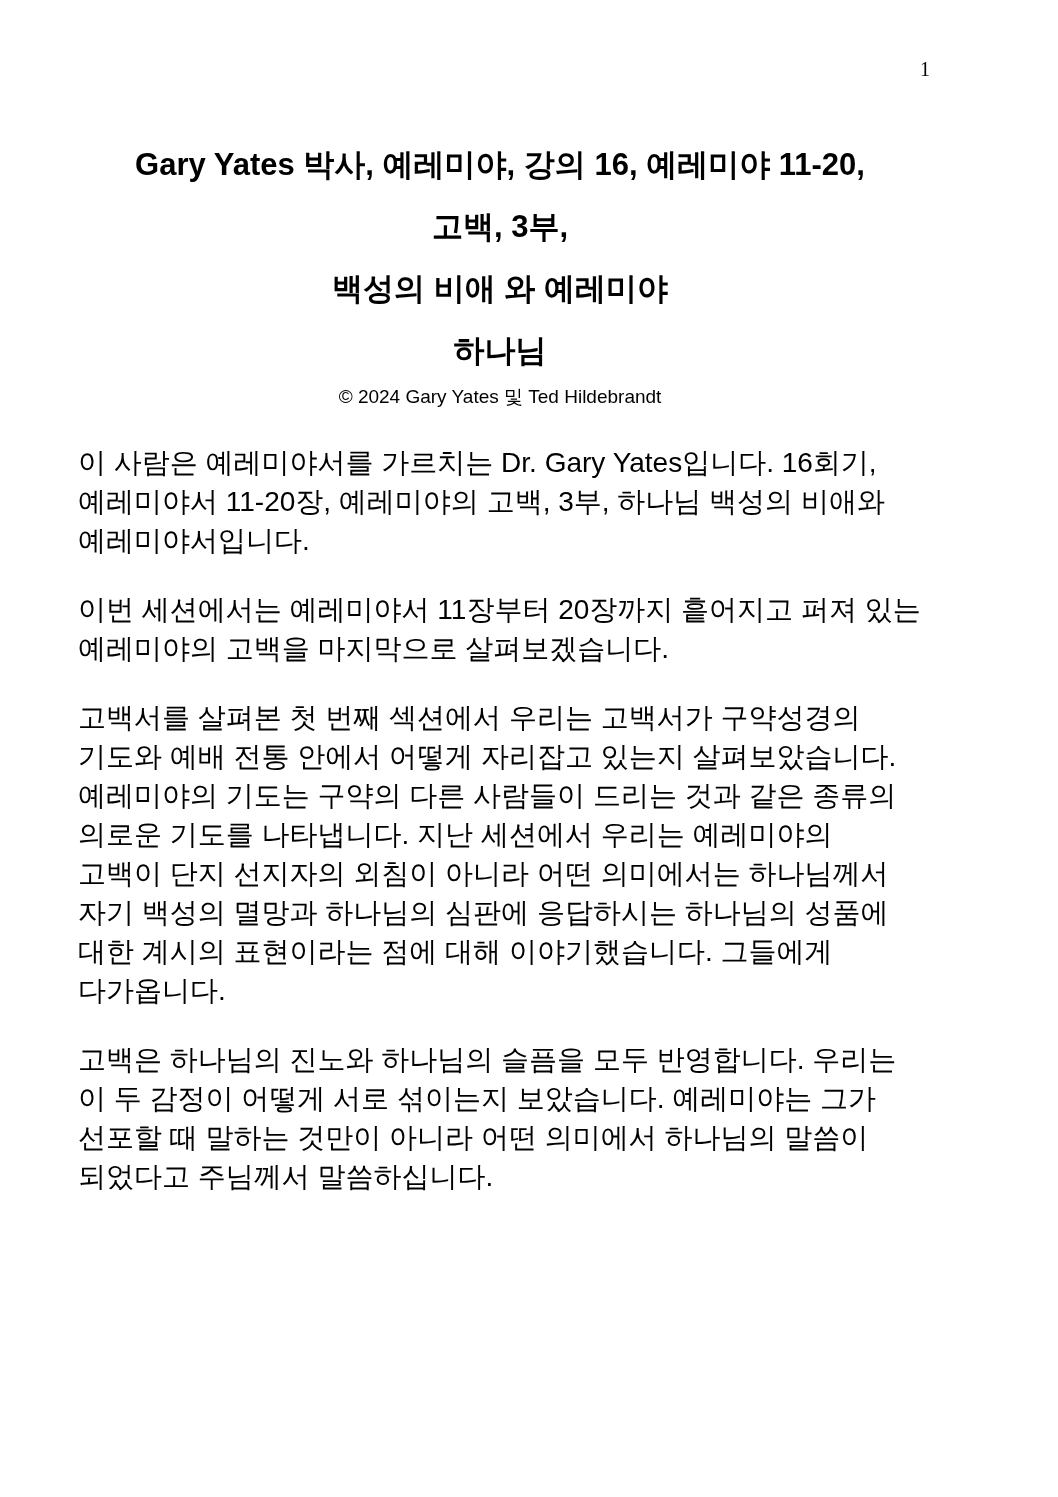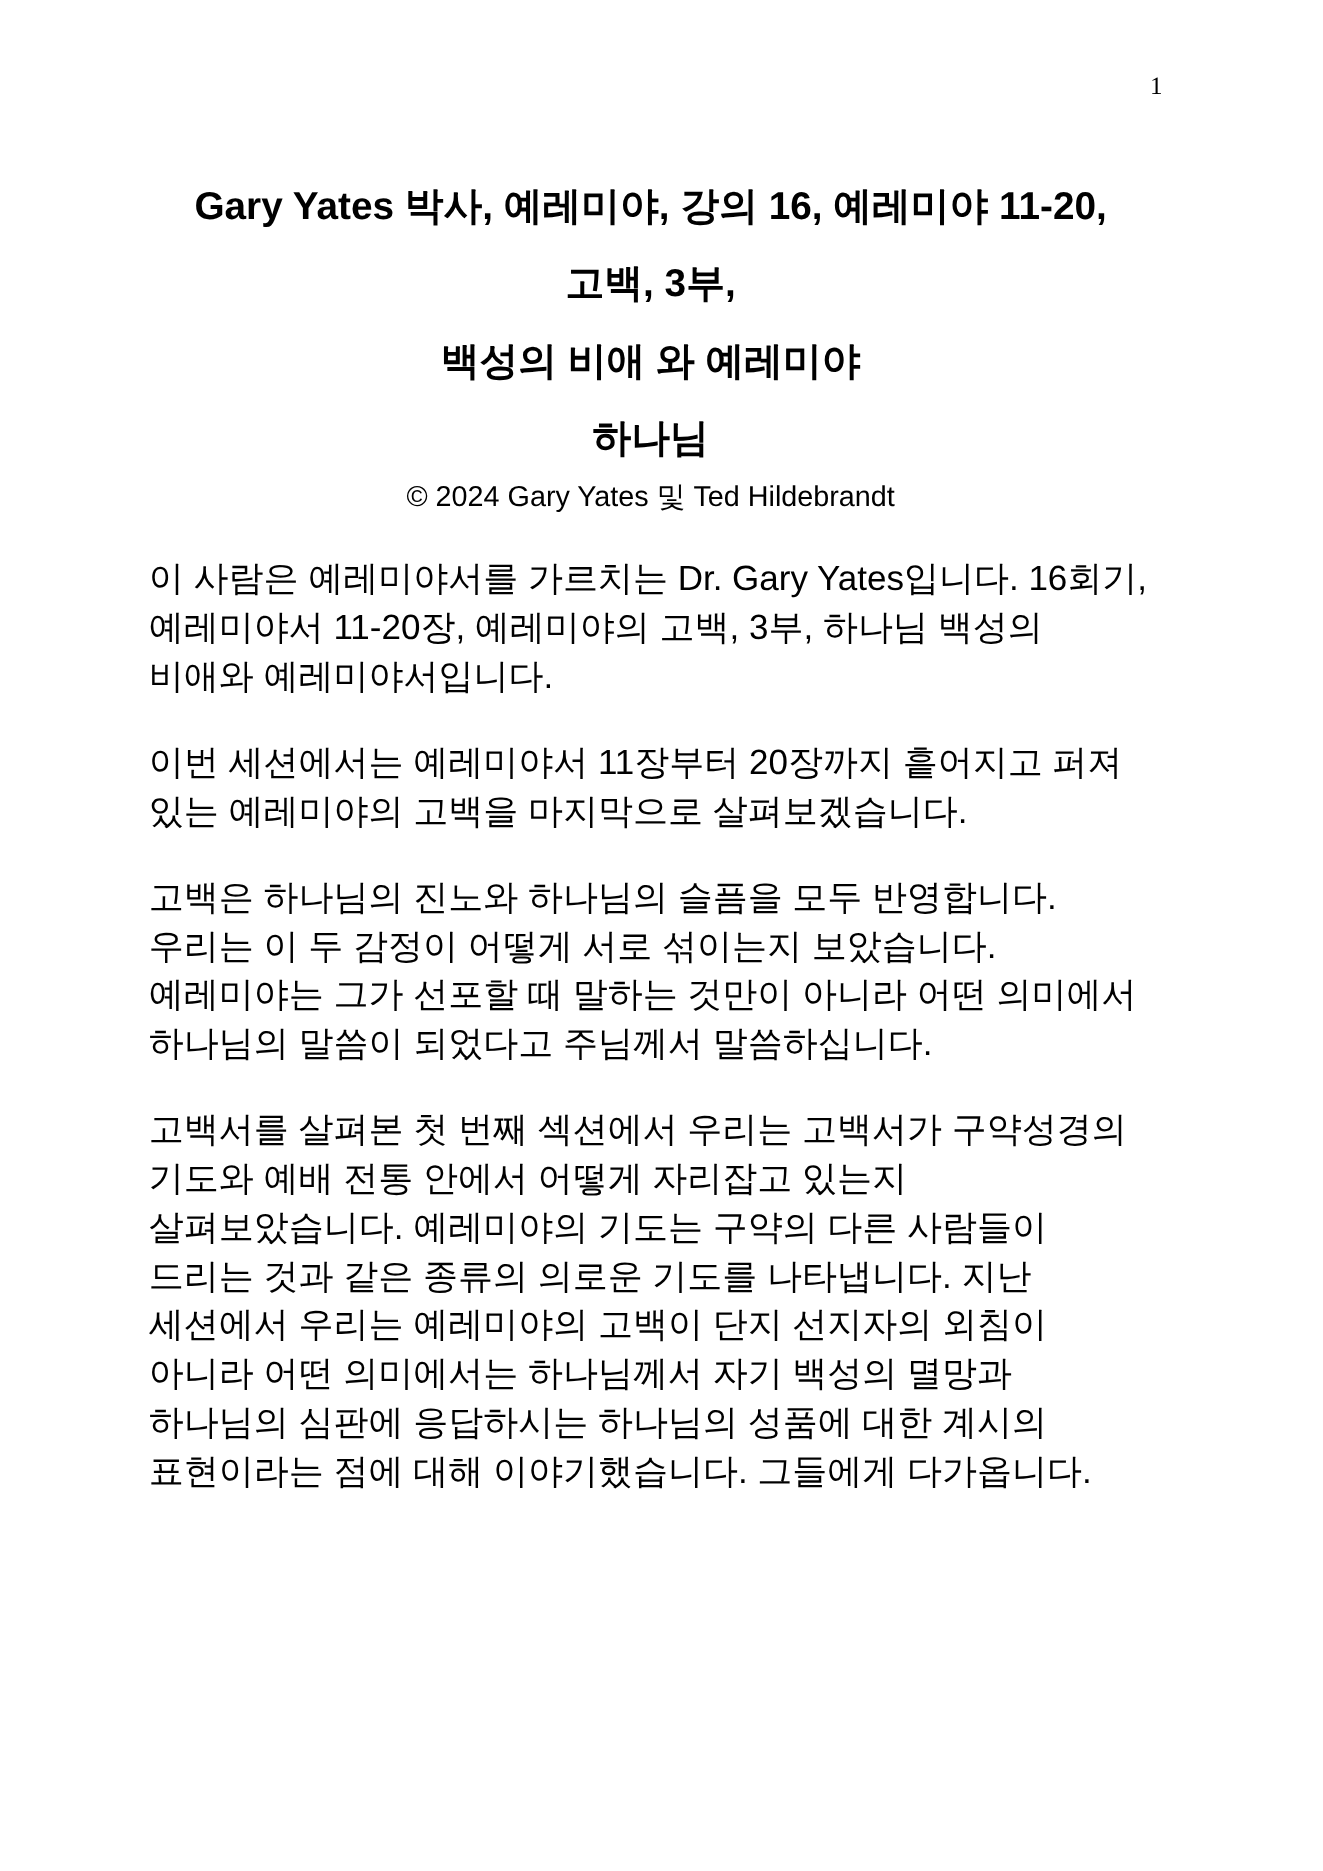"Gary Yates 박사, 예레미야, 강의" .content { padding: 134px 136px 0 119px -> 134px 136px 0 78px }
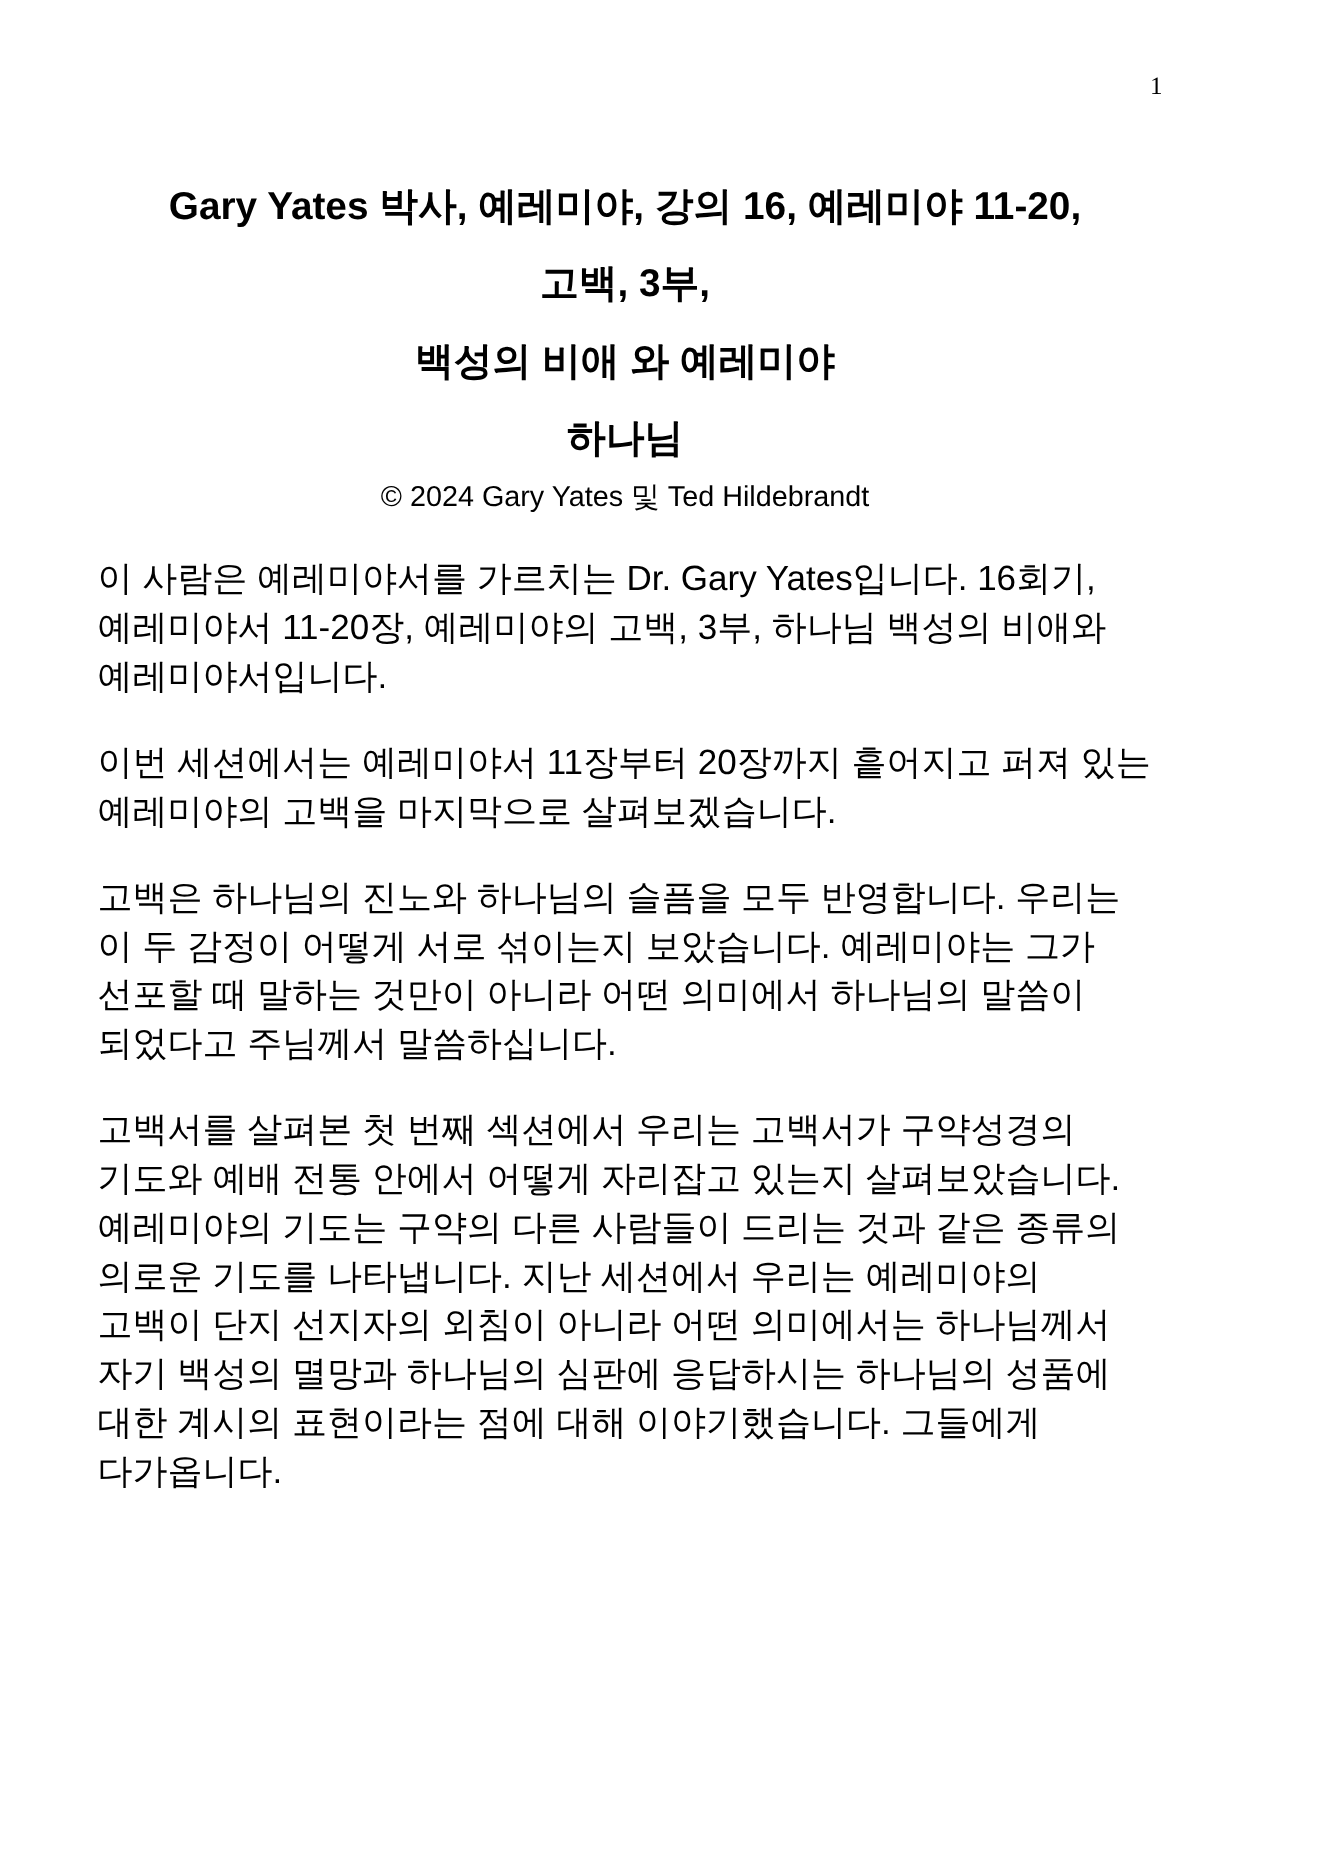"© 2024 Gary Yates 및" .copyright { font-size: 23px -> 19px }
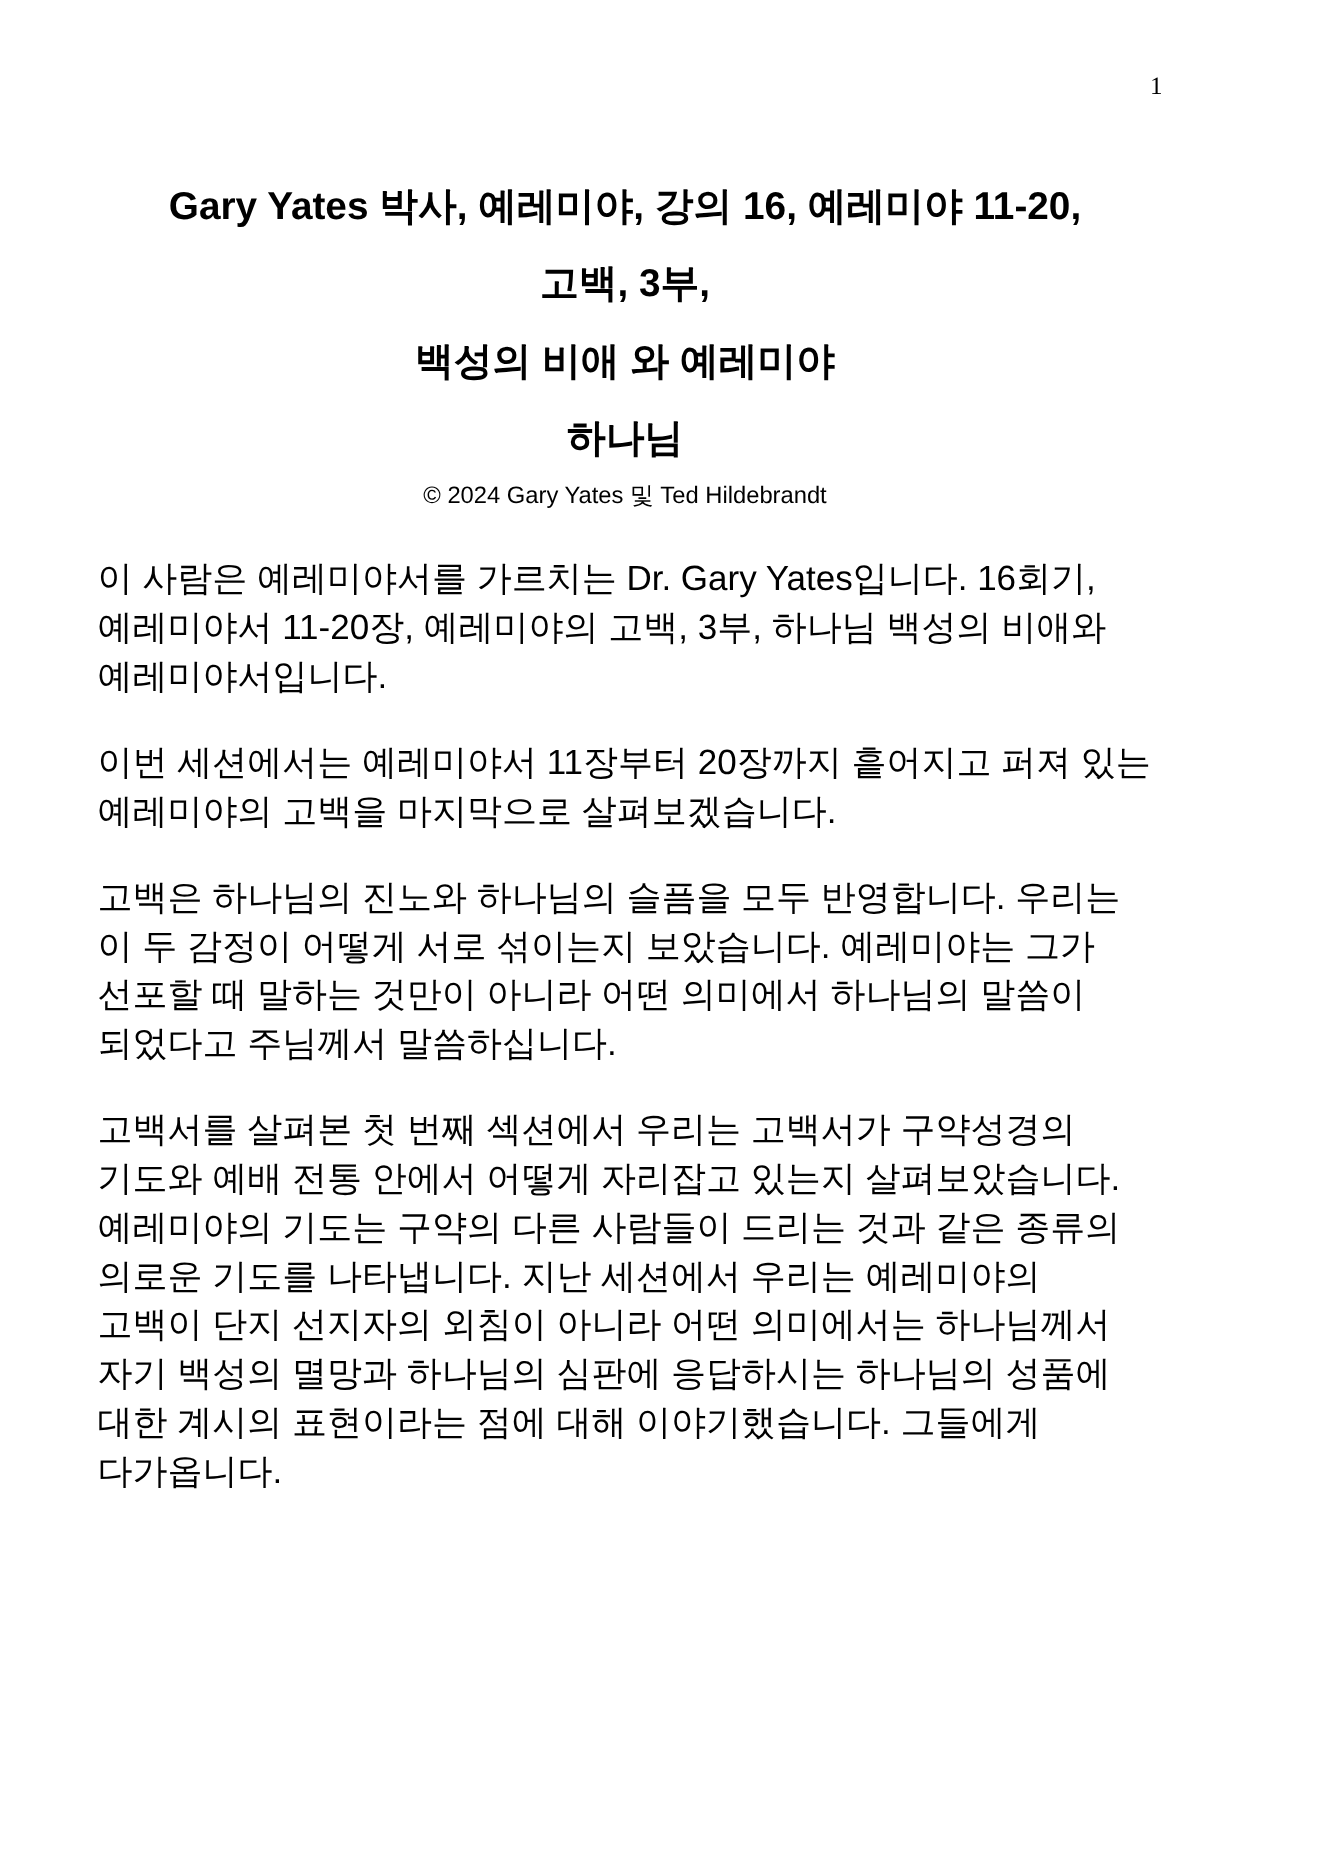"고백은 하나님의 진노와 하나님의 슬픔을" p.para { order: before "고백서를 살펴본 첫 번째 섹션에서" -> after "고백서를 살펴본 첫 번째 섹션에서" }
